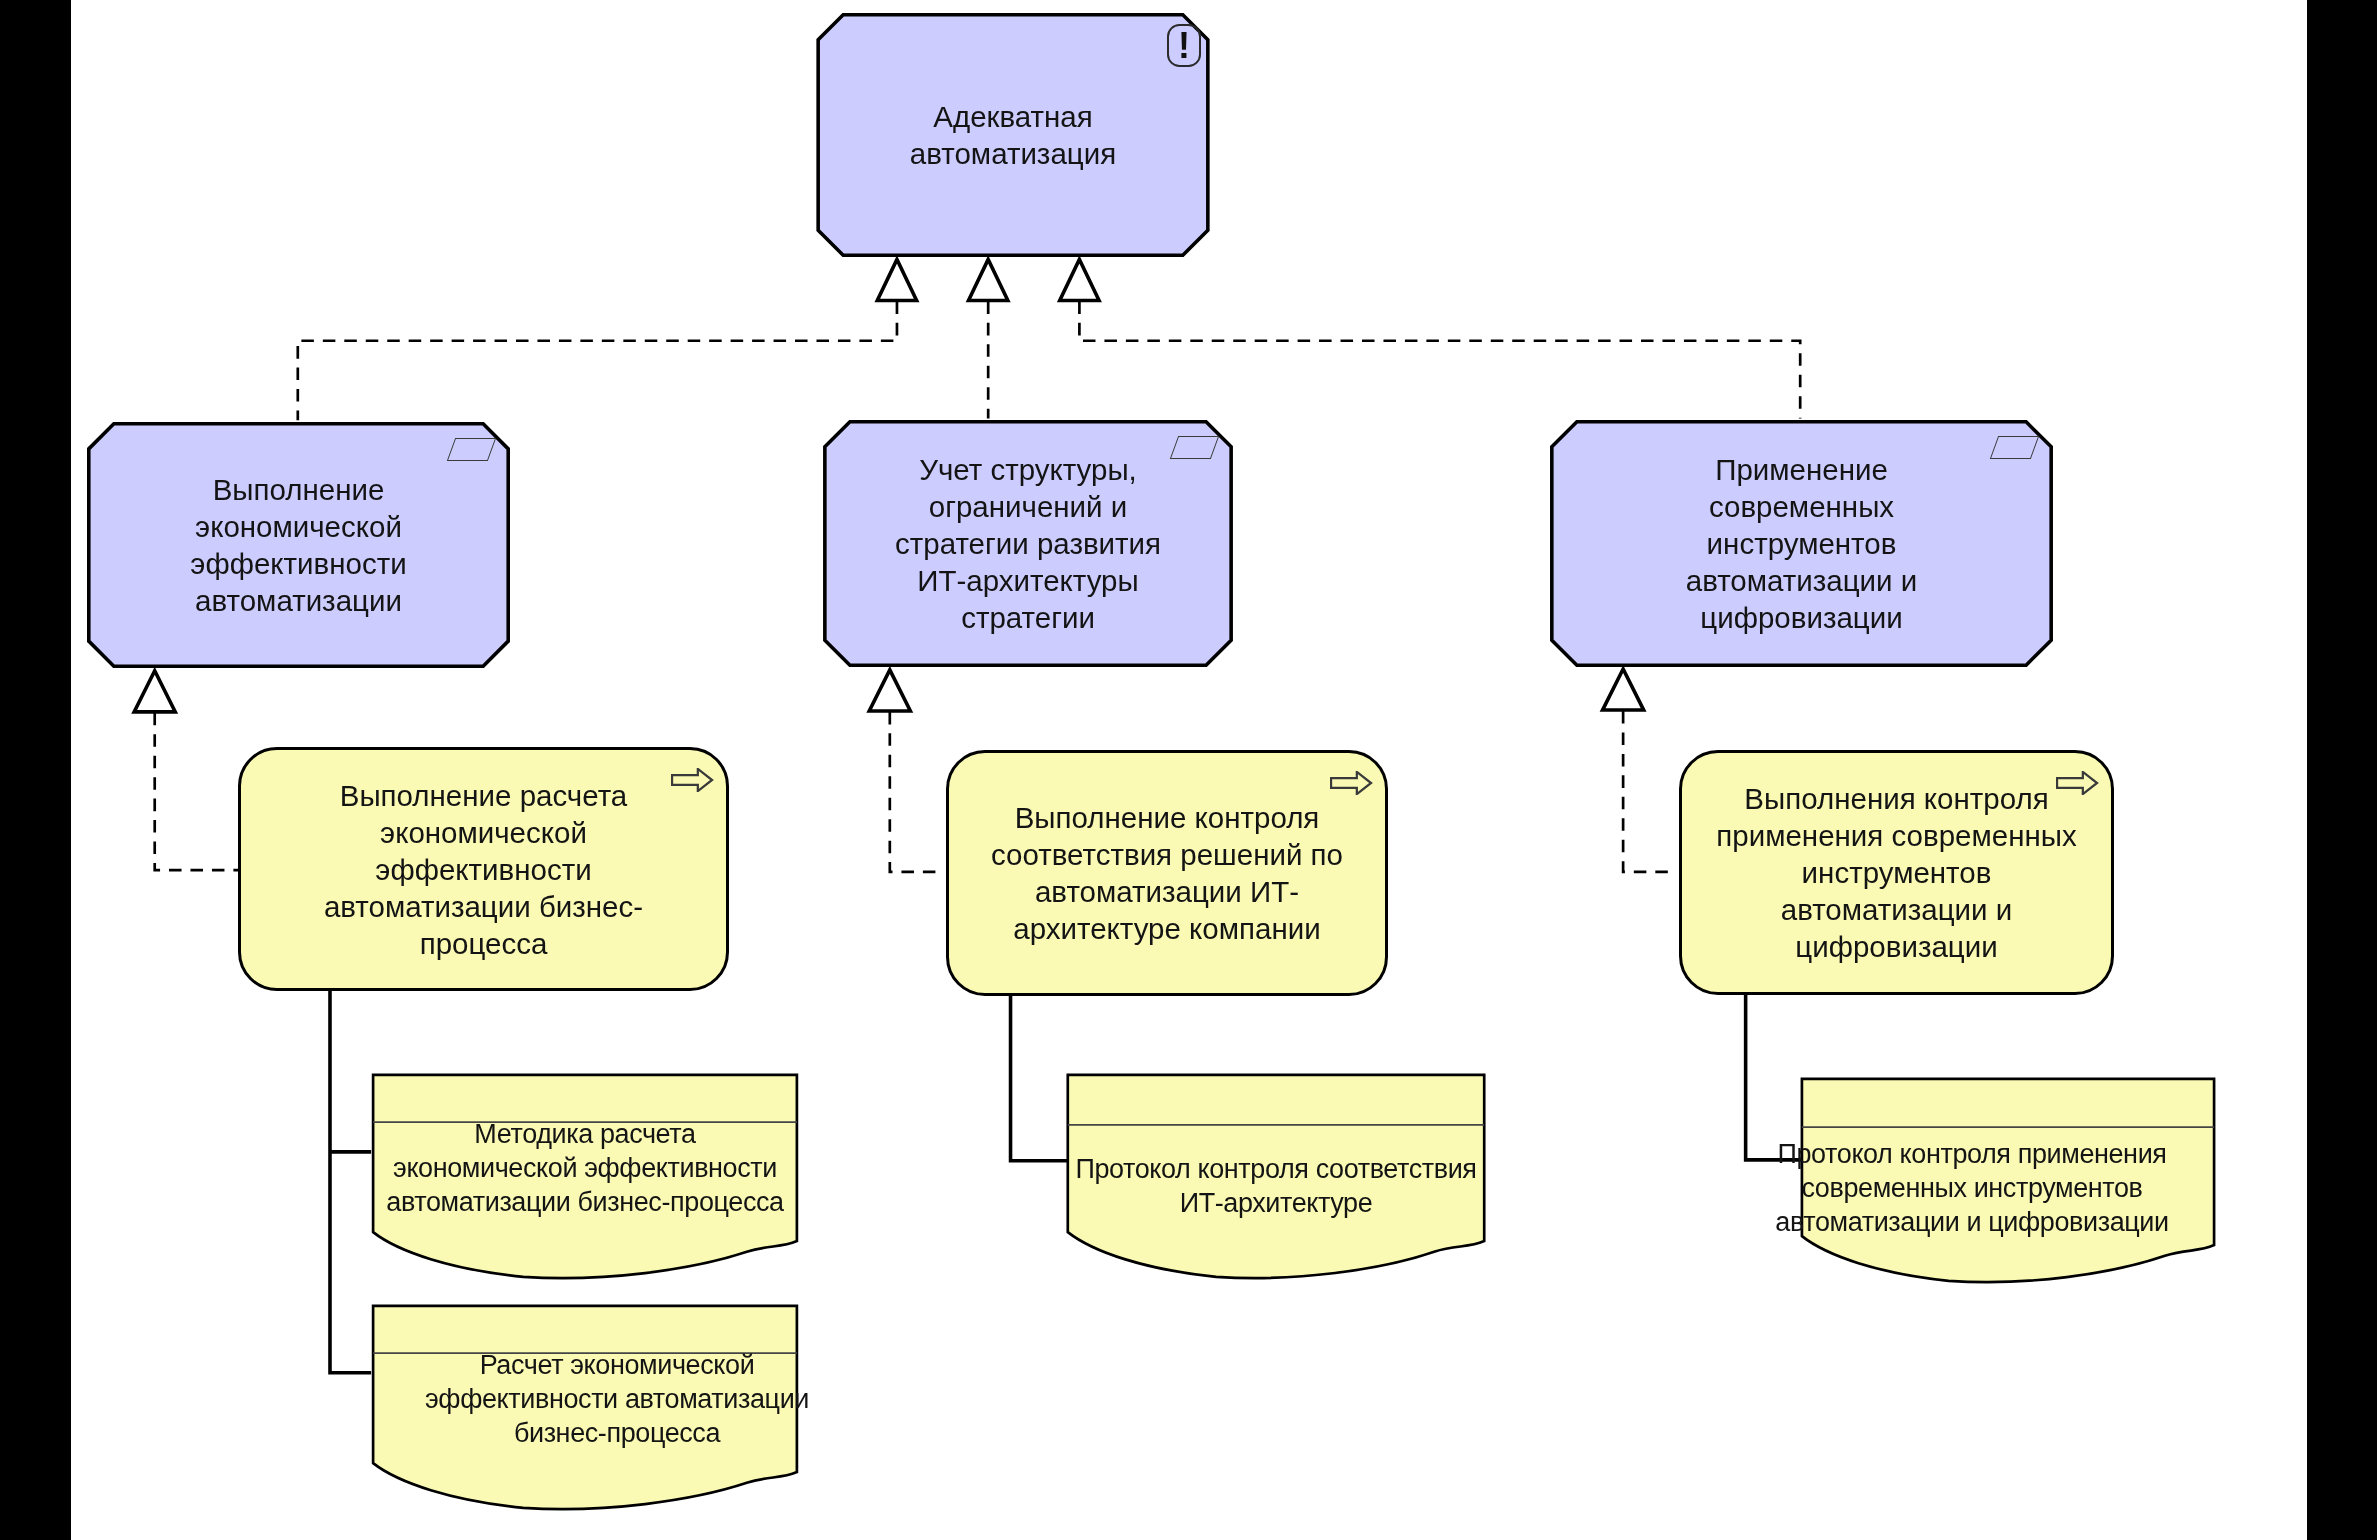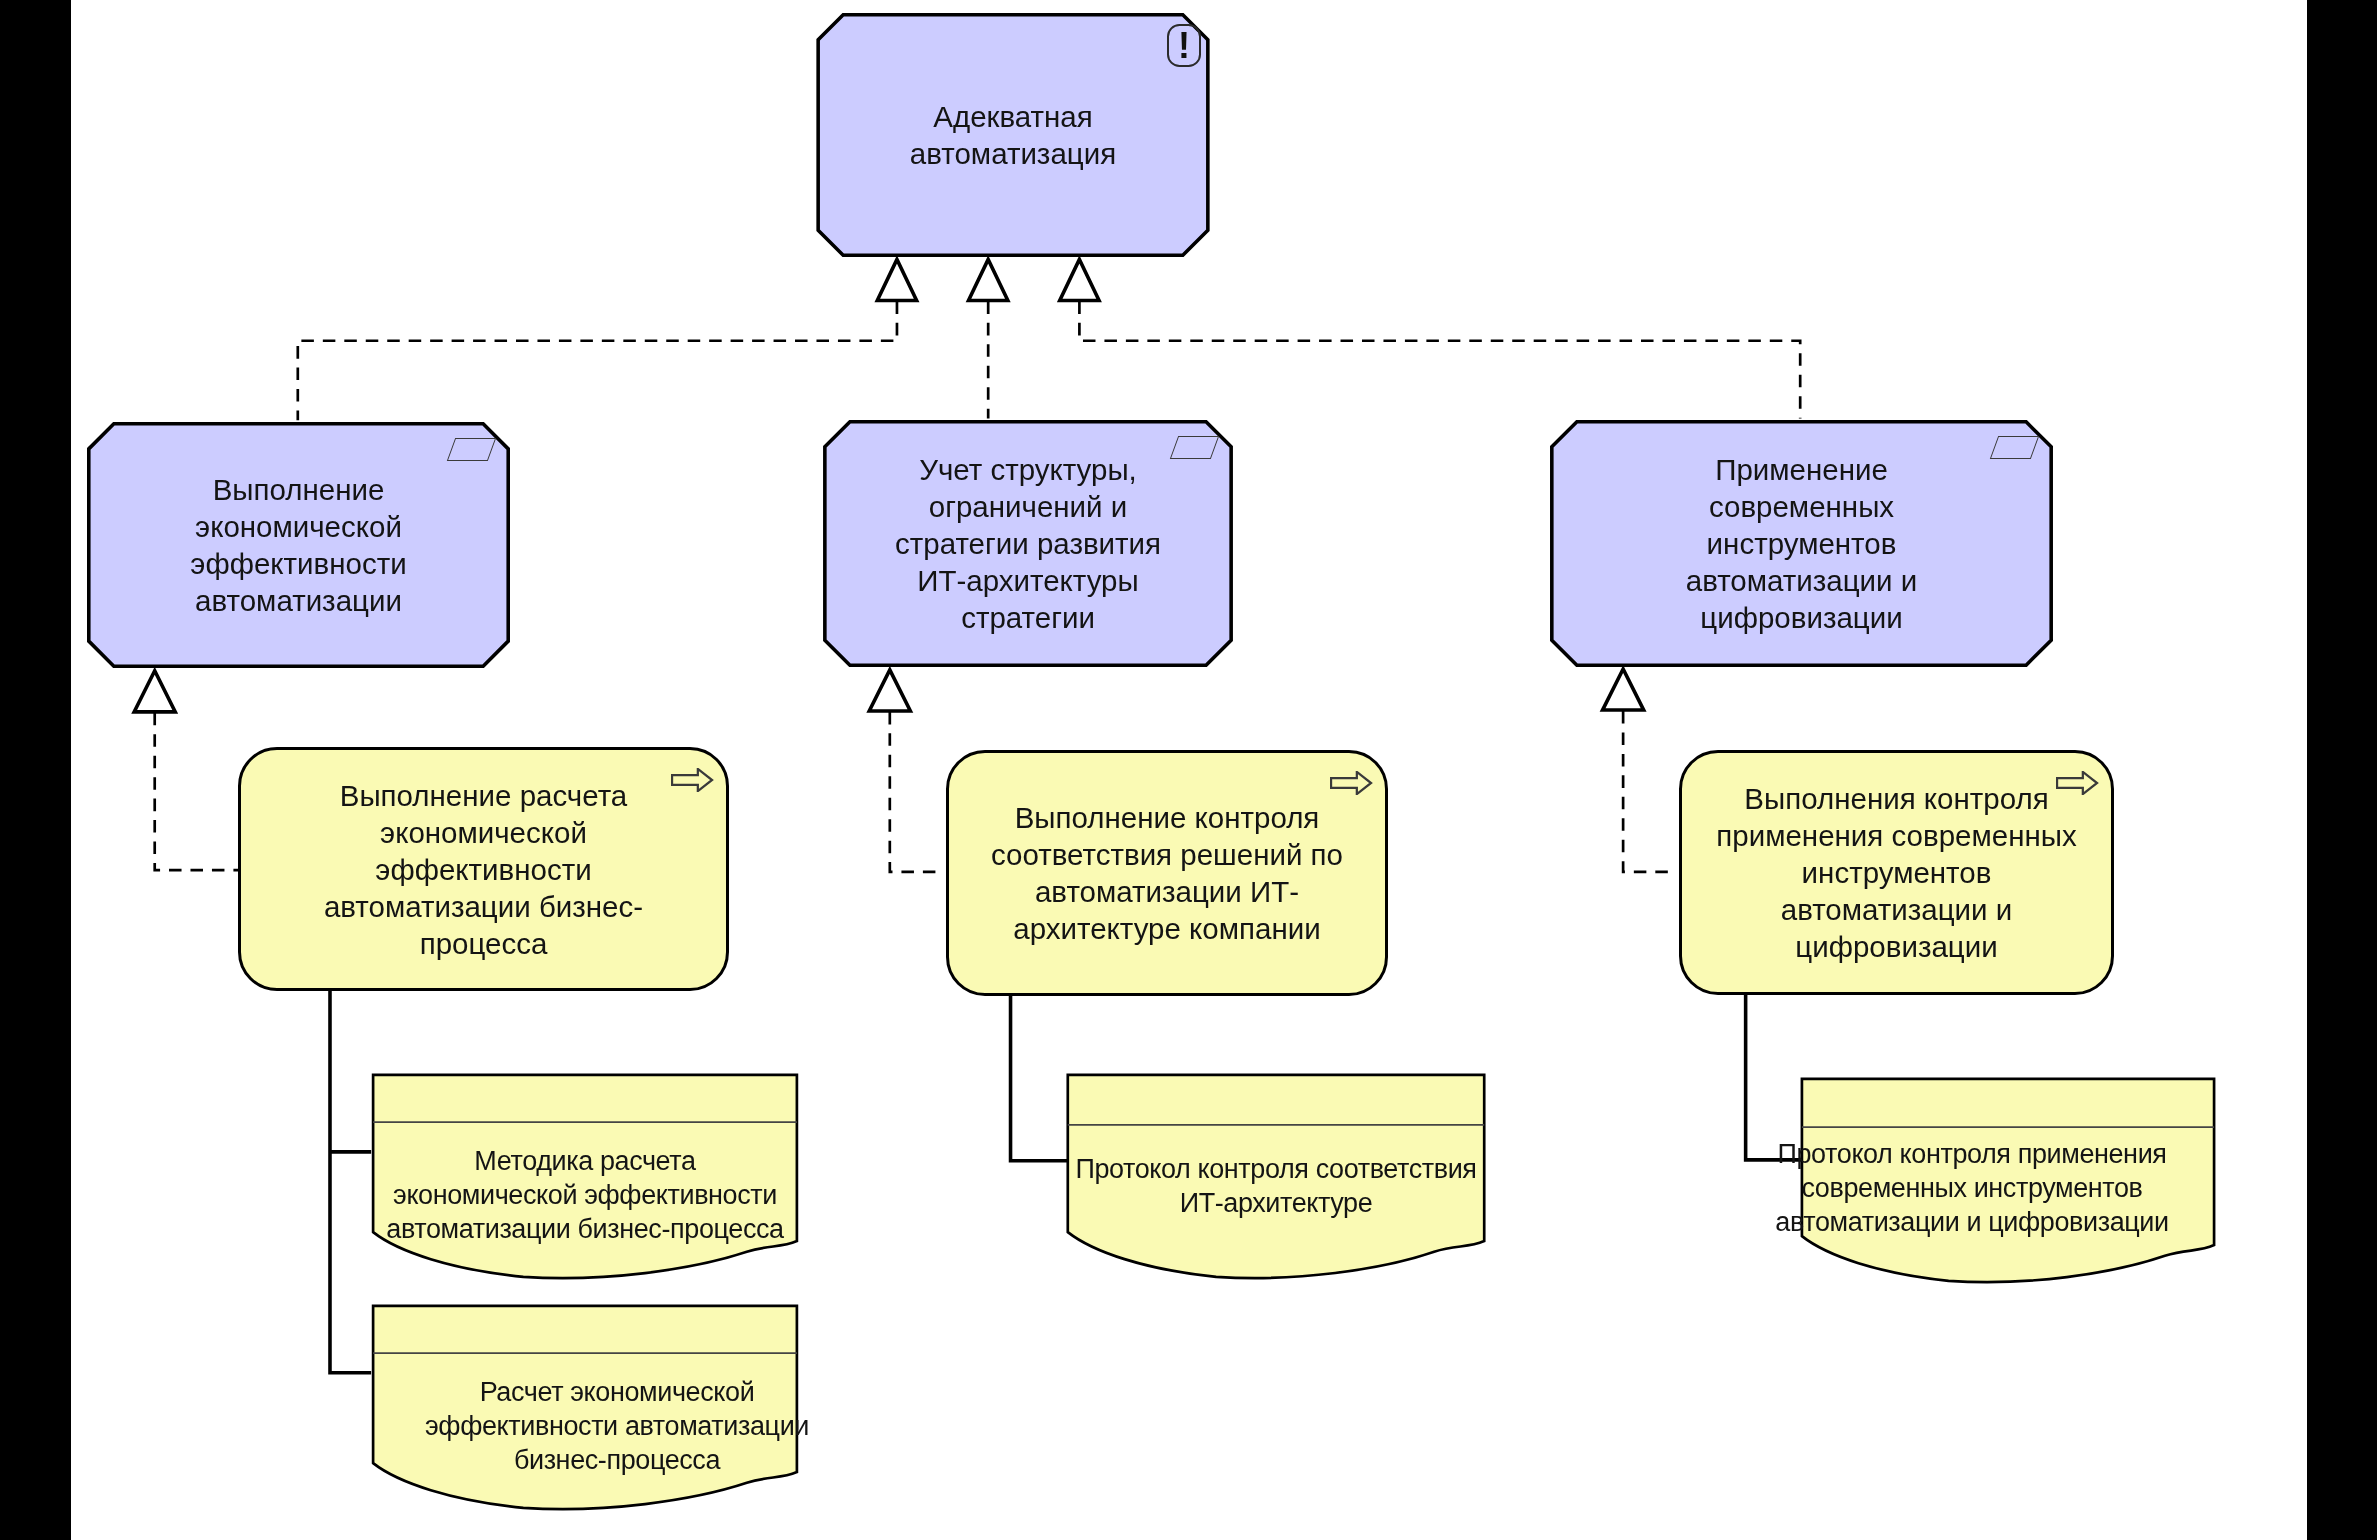"Методика расчета" .doc-text { top: 61px -> 34px }
